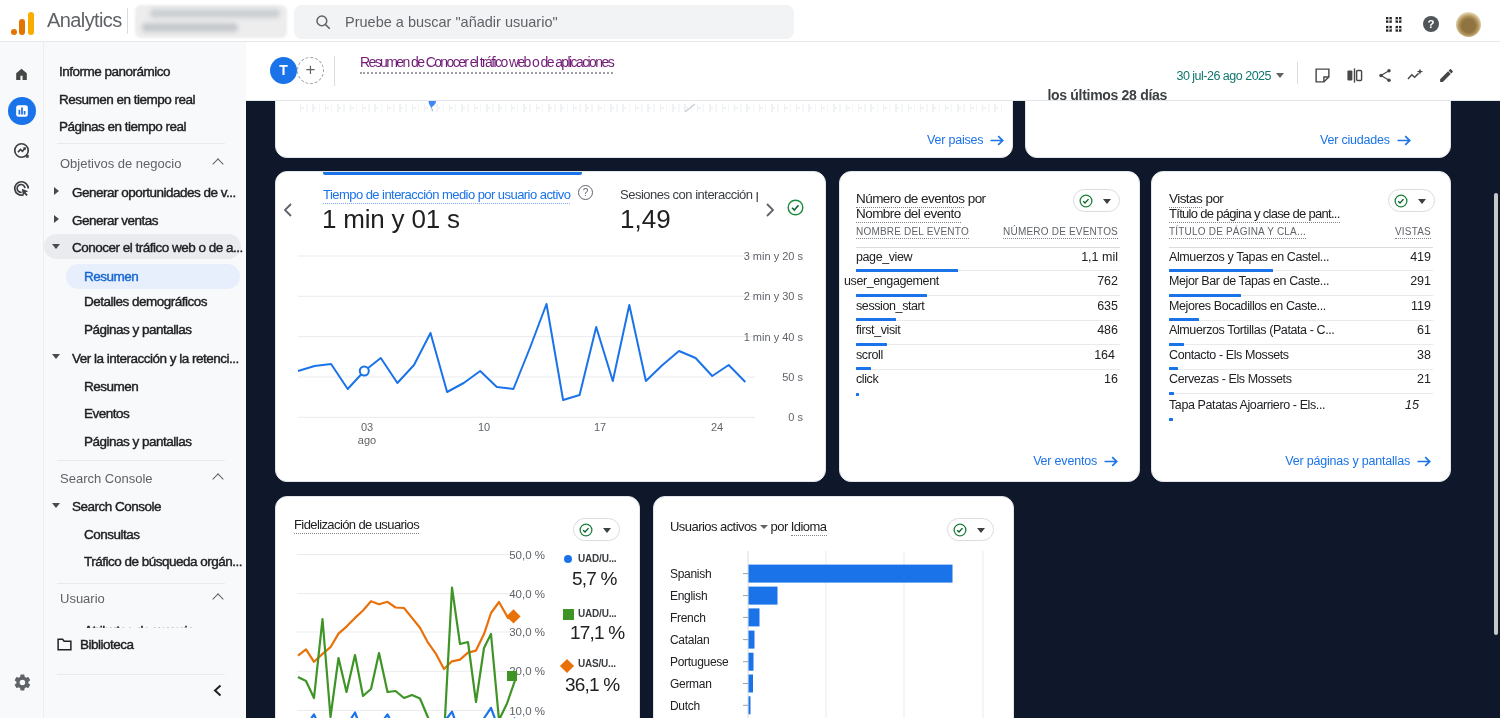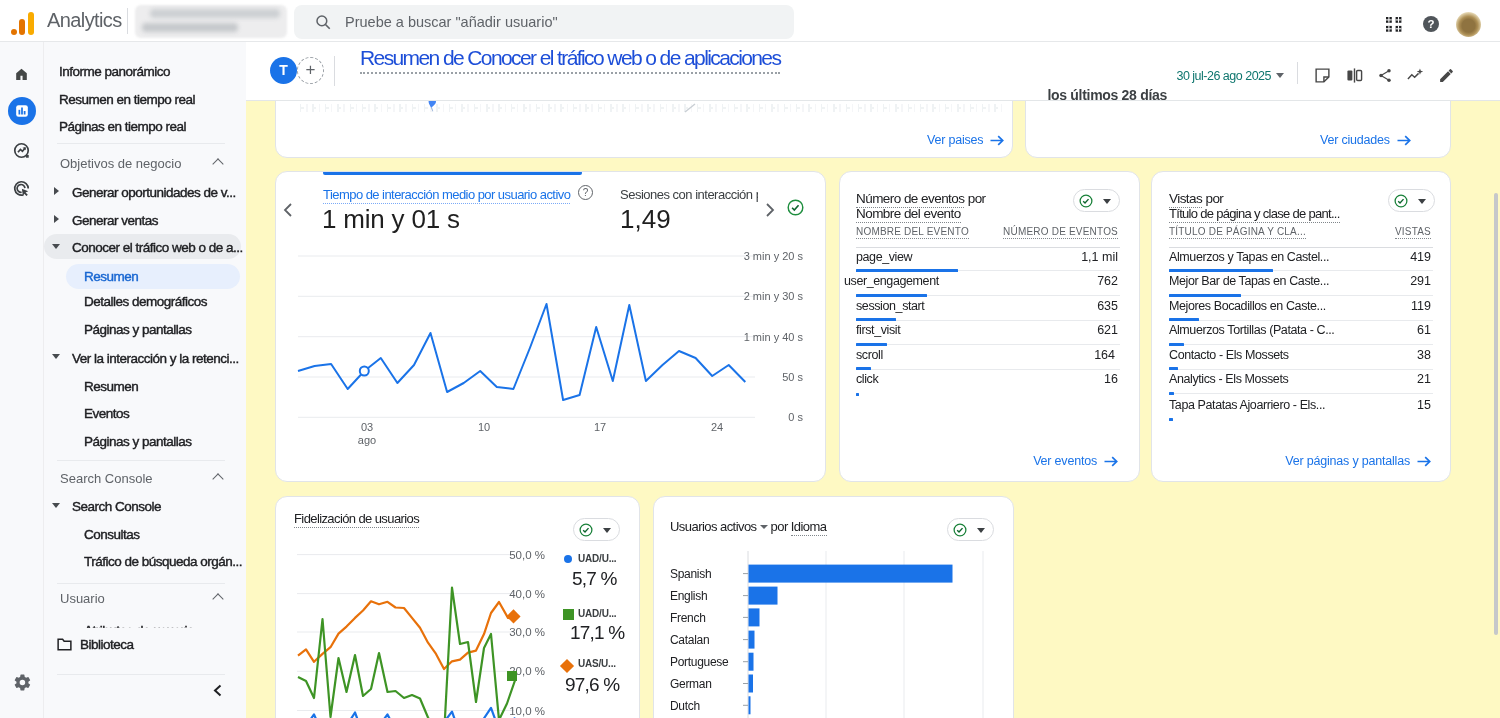"Resumen de Conocer el tráfico" div.abs { color: #1d4ed8 -> #701a75; font-size: 21px -> 14px; top: 4px -> 12px }
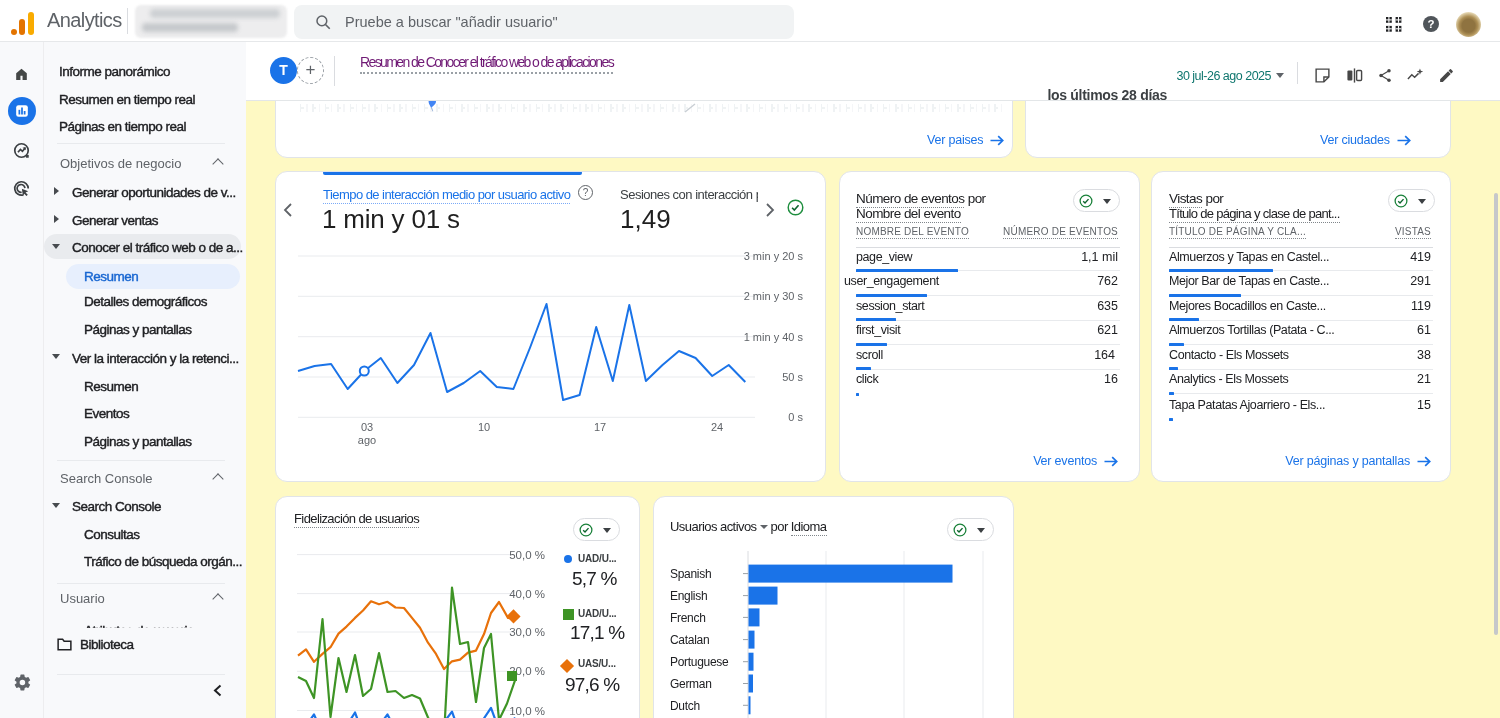"Ver paises" #content { background: #fef9c3 -> #0f172a }
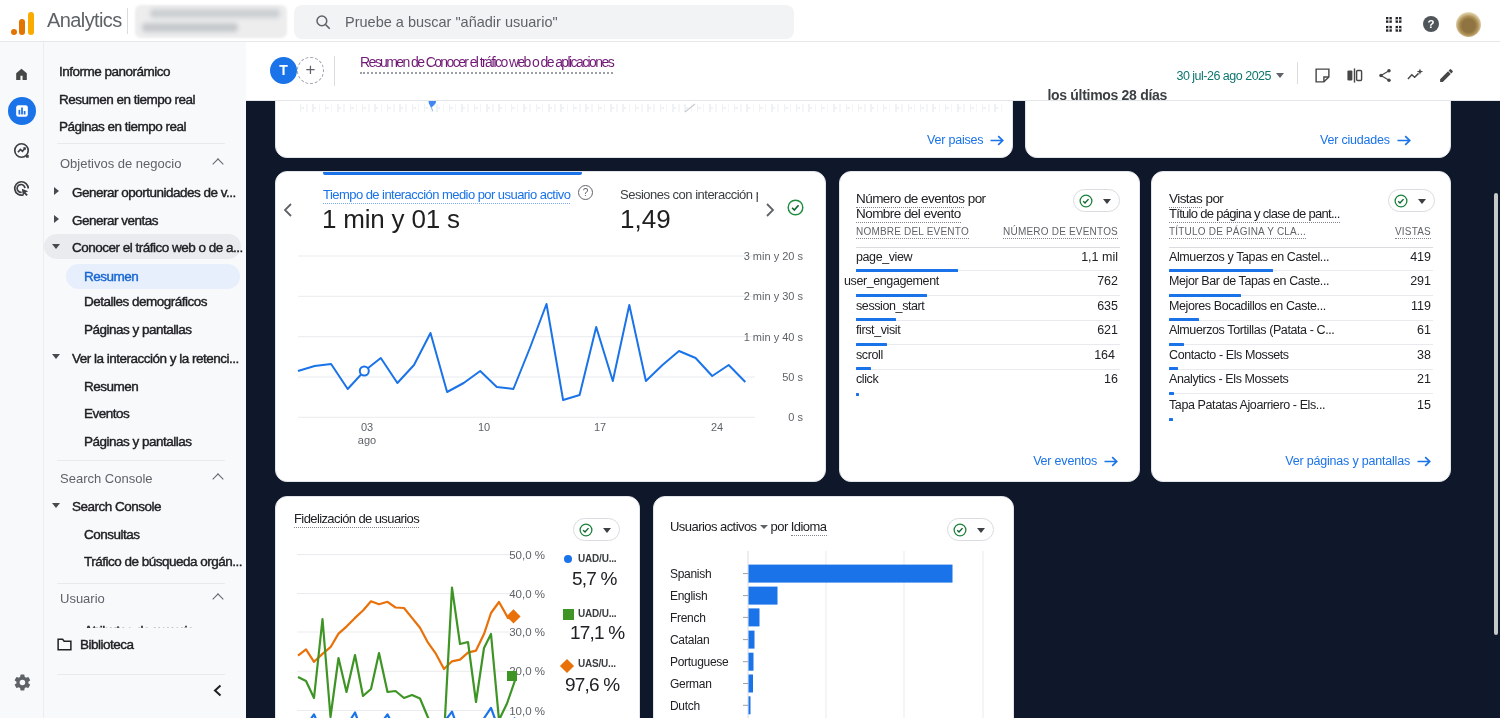"621" div.row-val { text: 621 -> 486 }
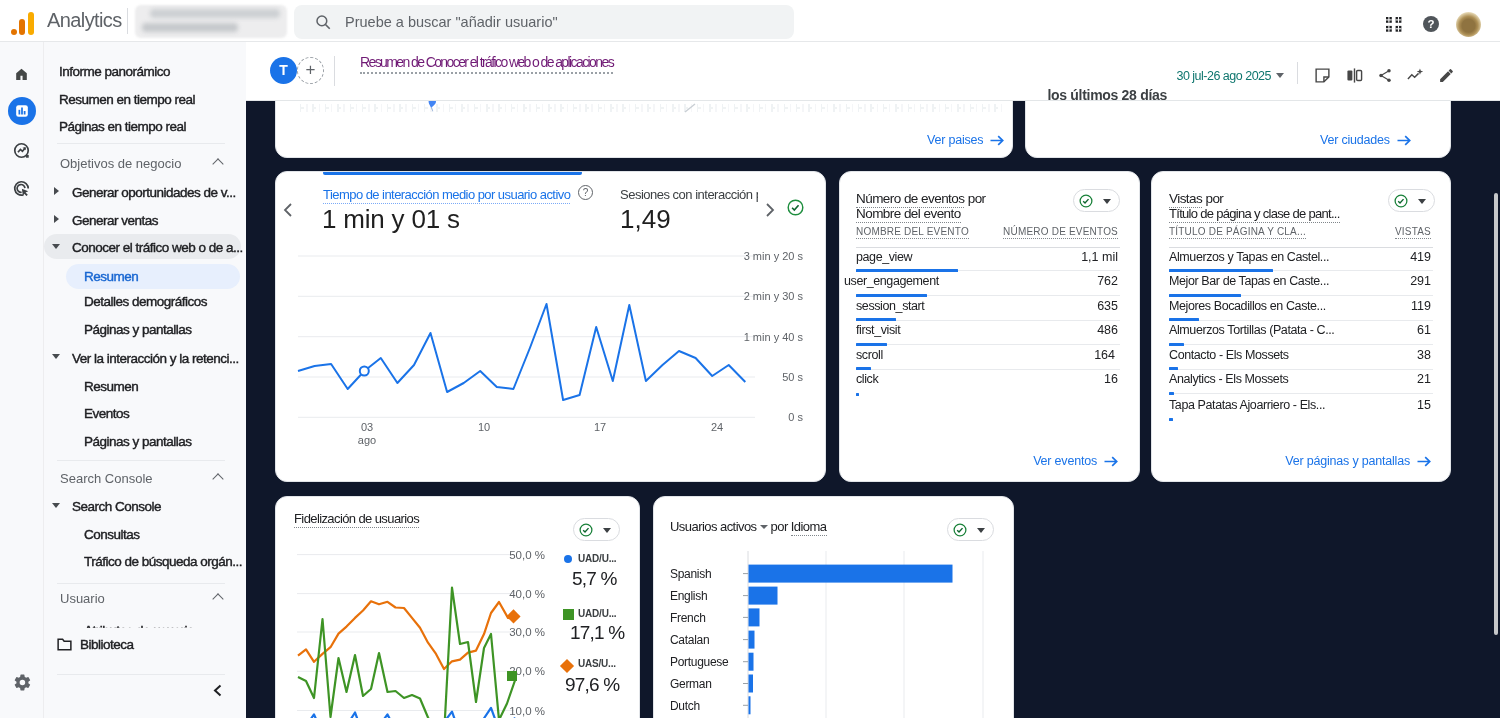"Analytics - Els Mossets" div.row-label { text: Analytics -> Cervezas }
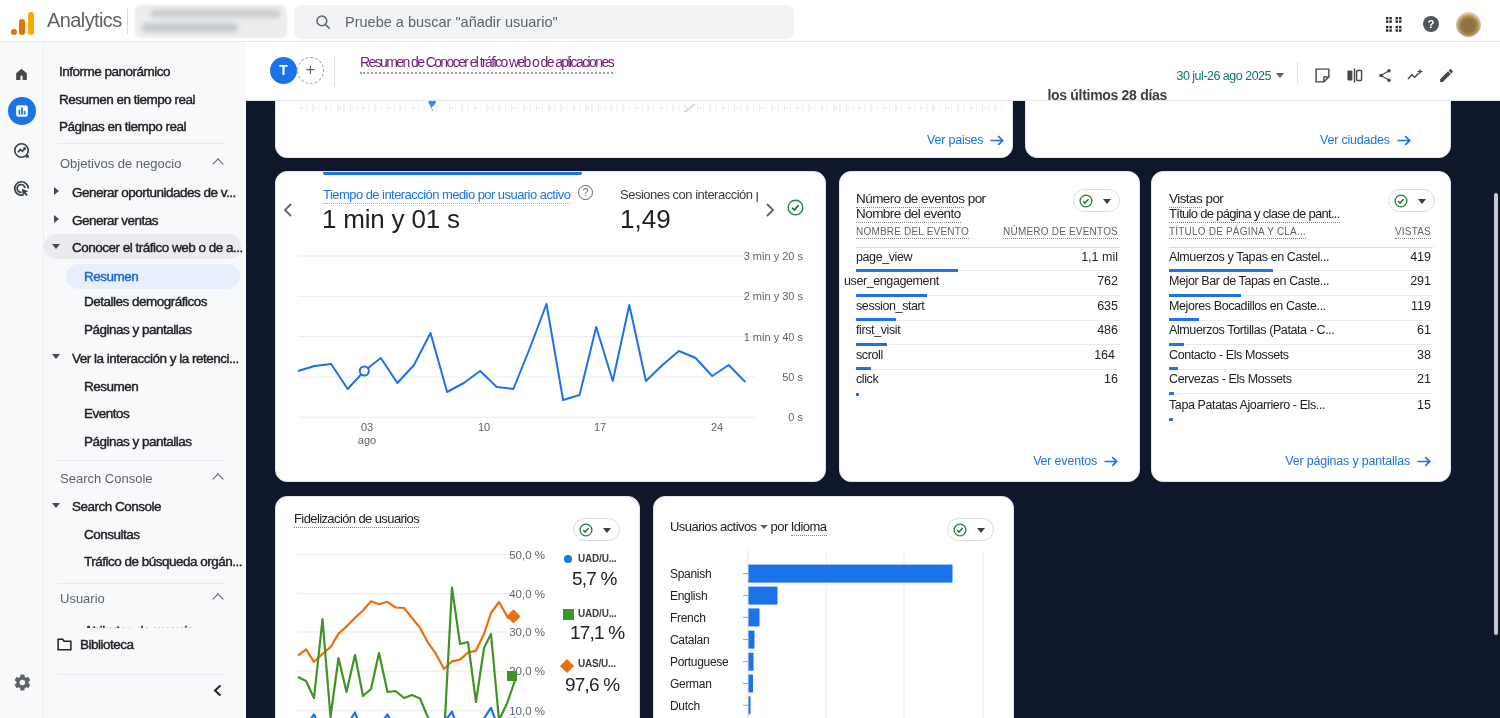"15" div.row-val { font-style: none -> italic; right: 19px -> 31px }
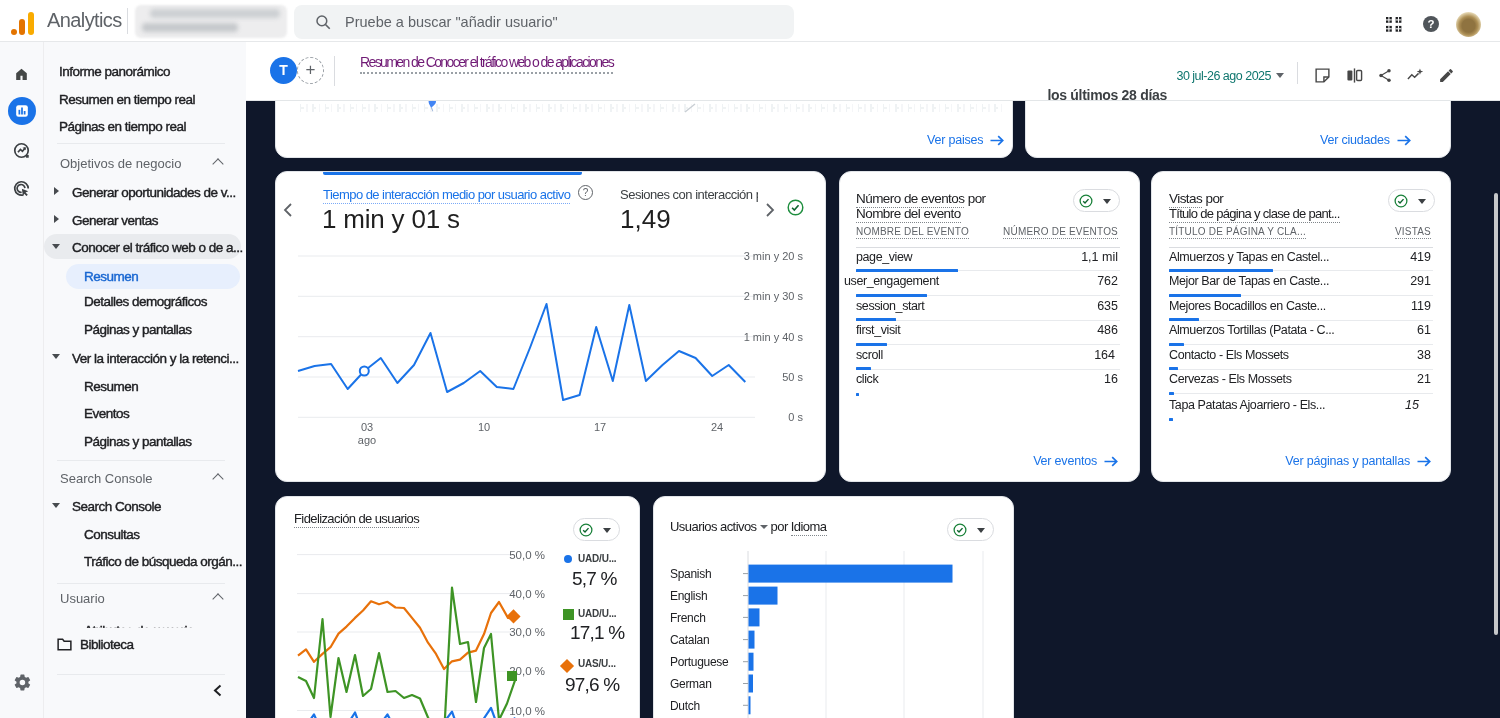"Fidelización de usuarios" div.abs { top: 14px -> 20px }
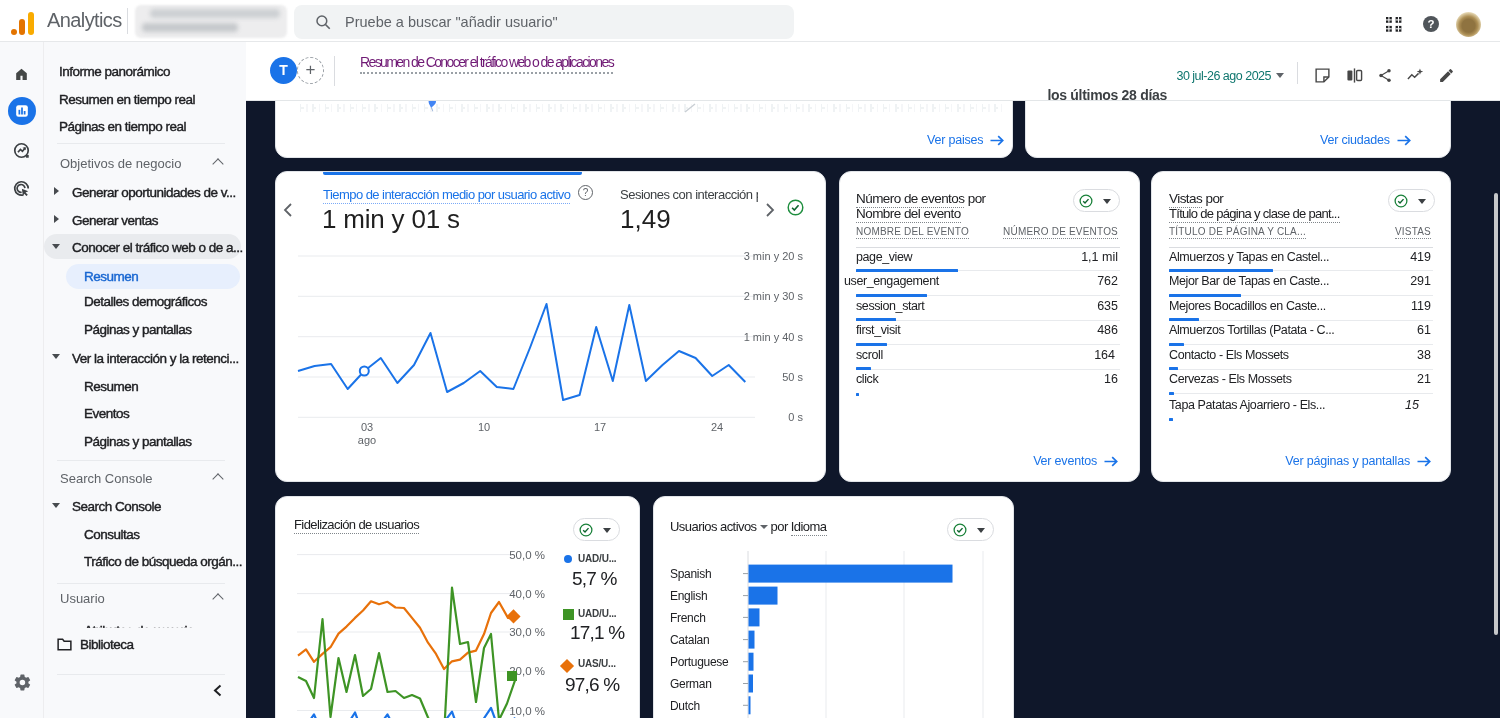"97,6 %" div.abs { text: 97,6 -> 36,1 }
